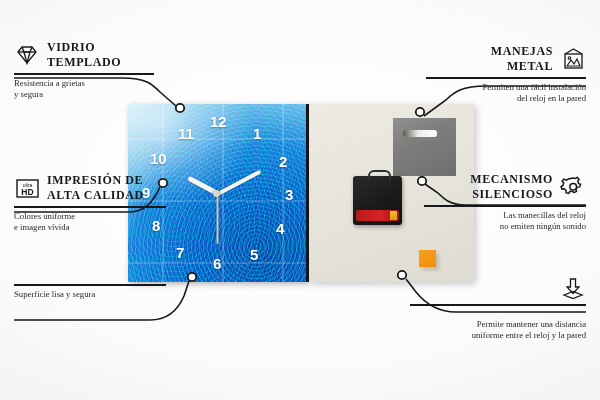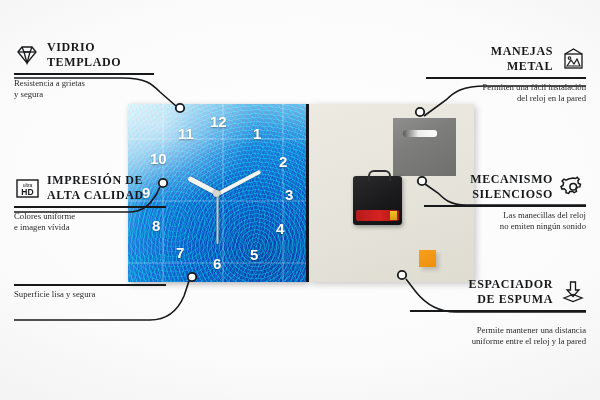"ESPACIADOR" div { html: <div> <div>ESPACIADOR</div> <div>DE ESPUMA</div> </div> -> none }
